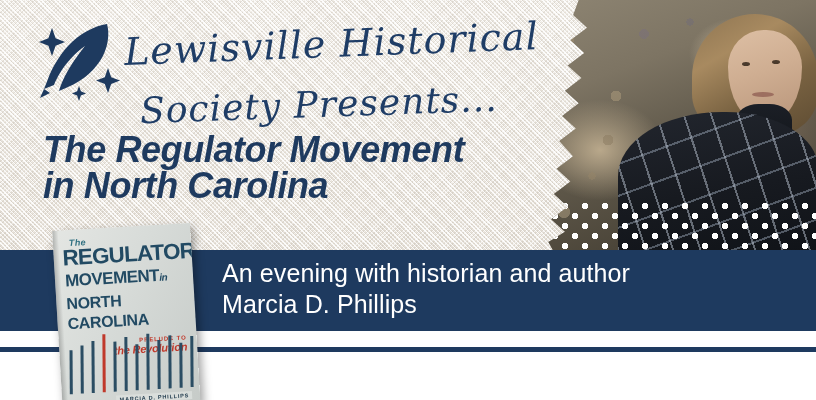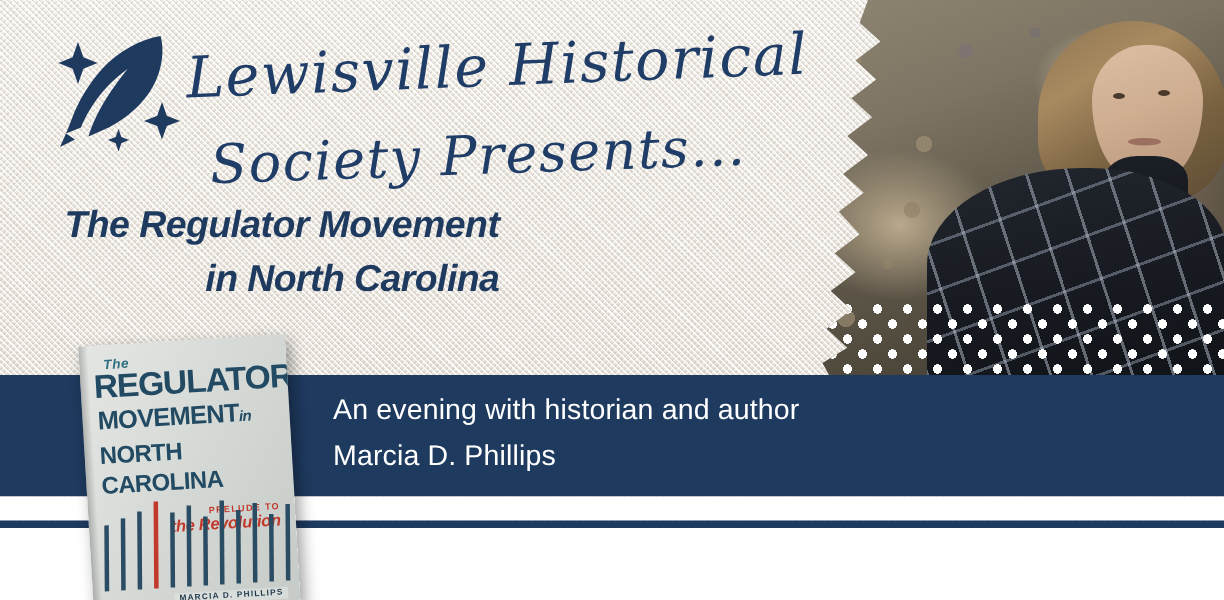"The Regulator Movement" .headline { font-size: 25px -> 36px; text-align: right -> none }
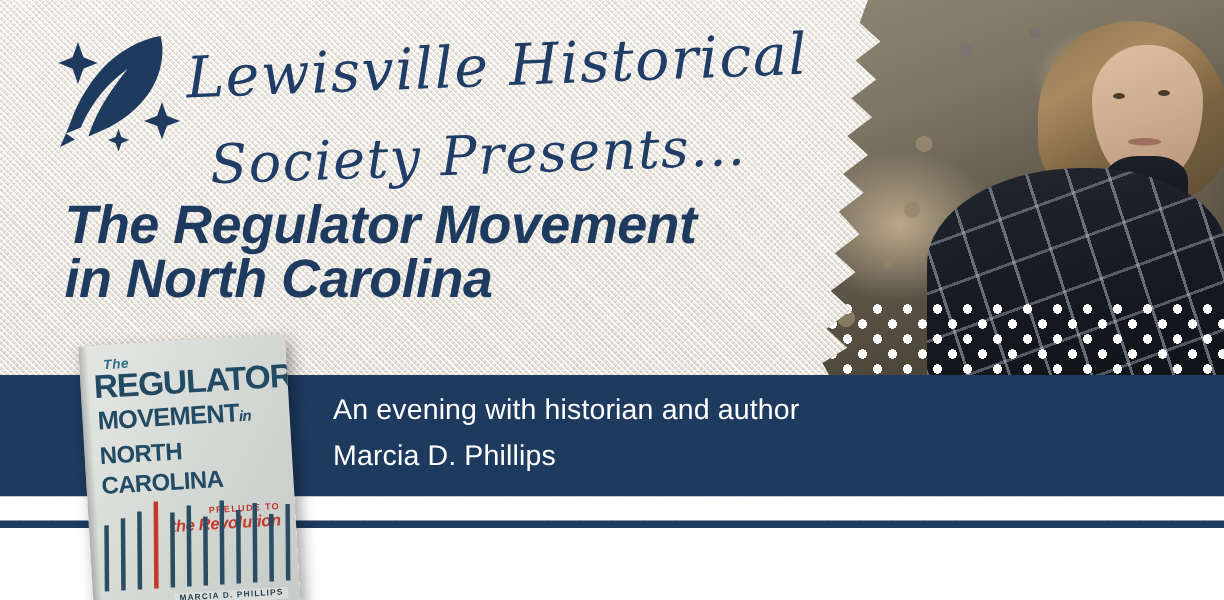"An evening with historian and" .evening { font-size: 19px -> 25px }
